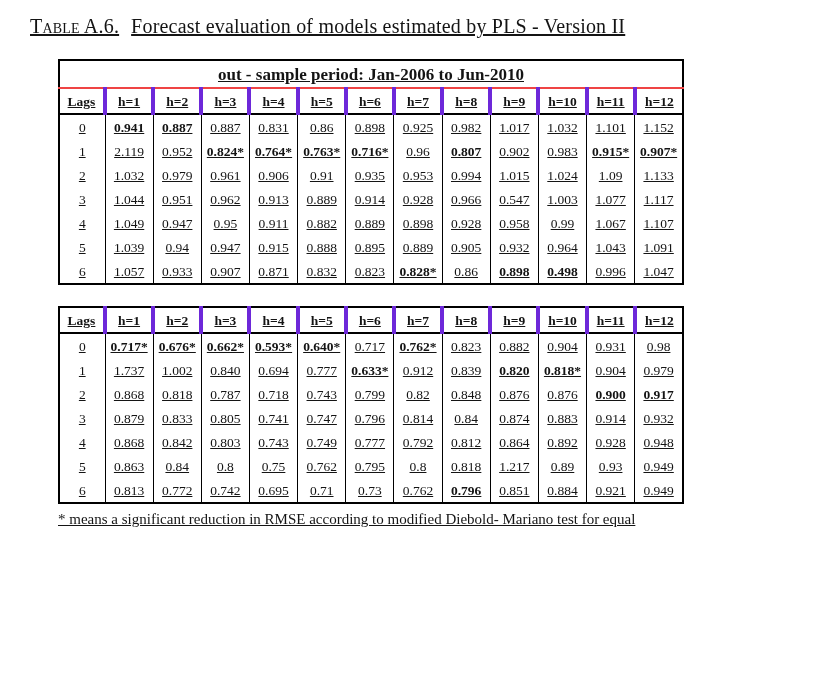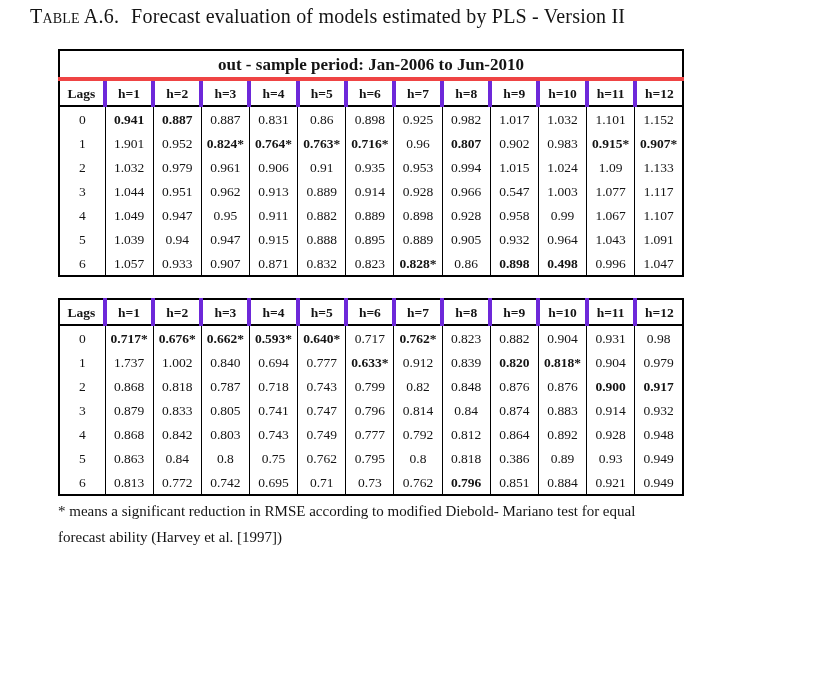"Table A.6. Forecast evaluation of" .page { padding-top: 5px -> 15px; text-decoration: none -> underline }
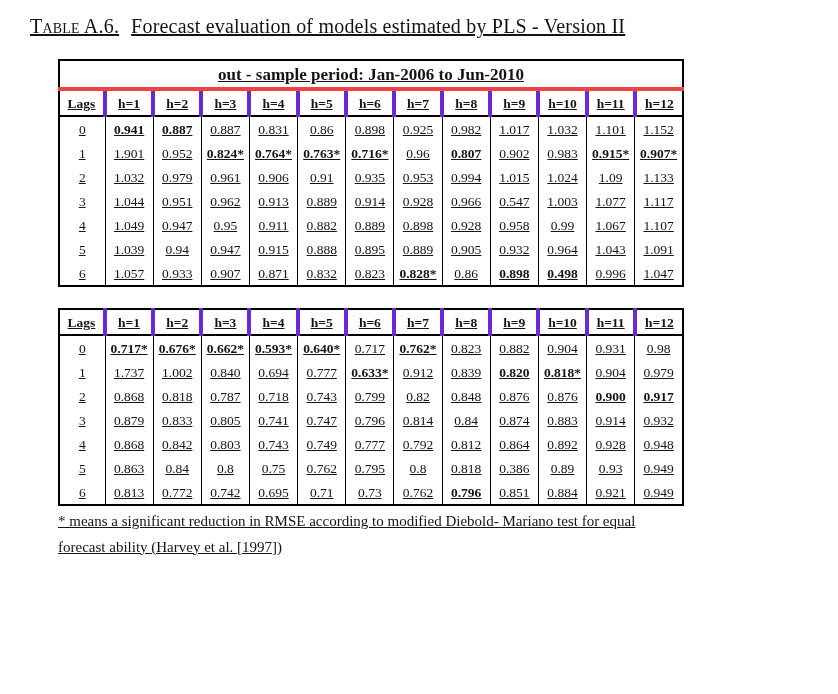"out - sample period: Jan-2006" table.ftable th.caption { border-bottom: 4px solid #ef4444 -> 2px solid #ef4444 }
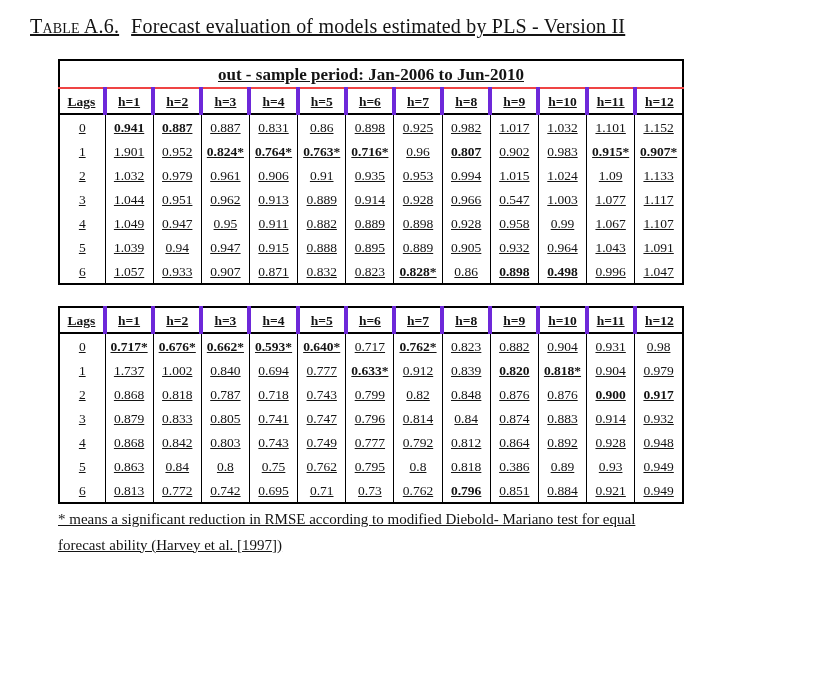"1.901" td { text: 1.901 -> 2.119 }
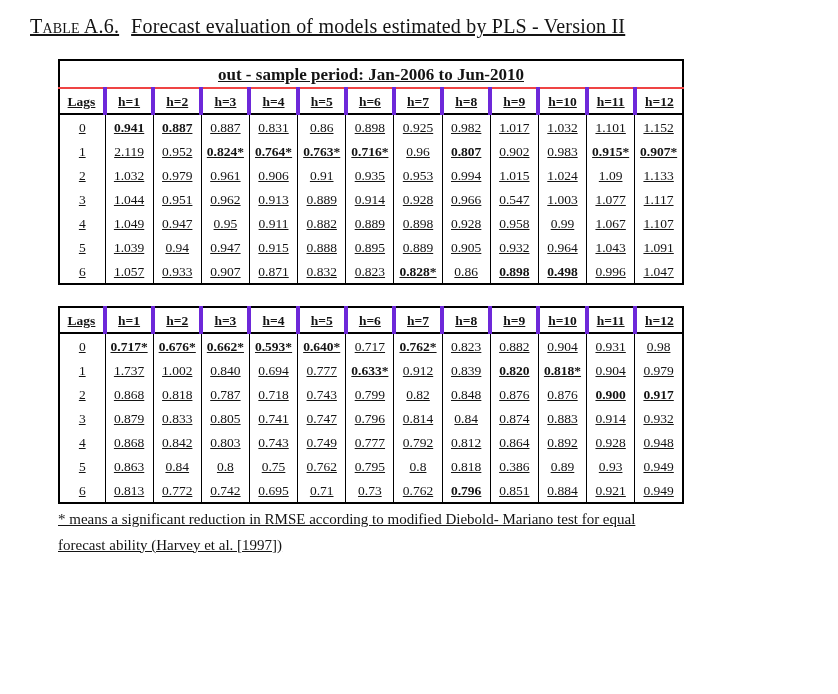"0.386" td { text: 0.386 -> 1.217 }
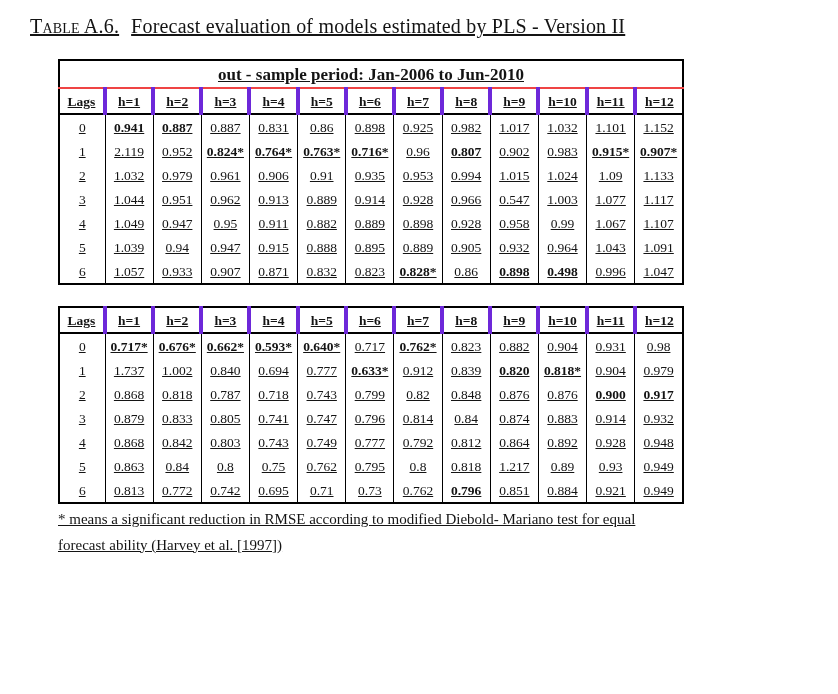"forecast ability (Harvey et al." p { html: <p>forecast ability (Harvey et al. [1997])</p> -> none }
